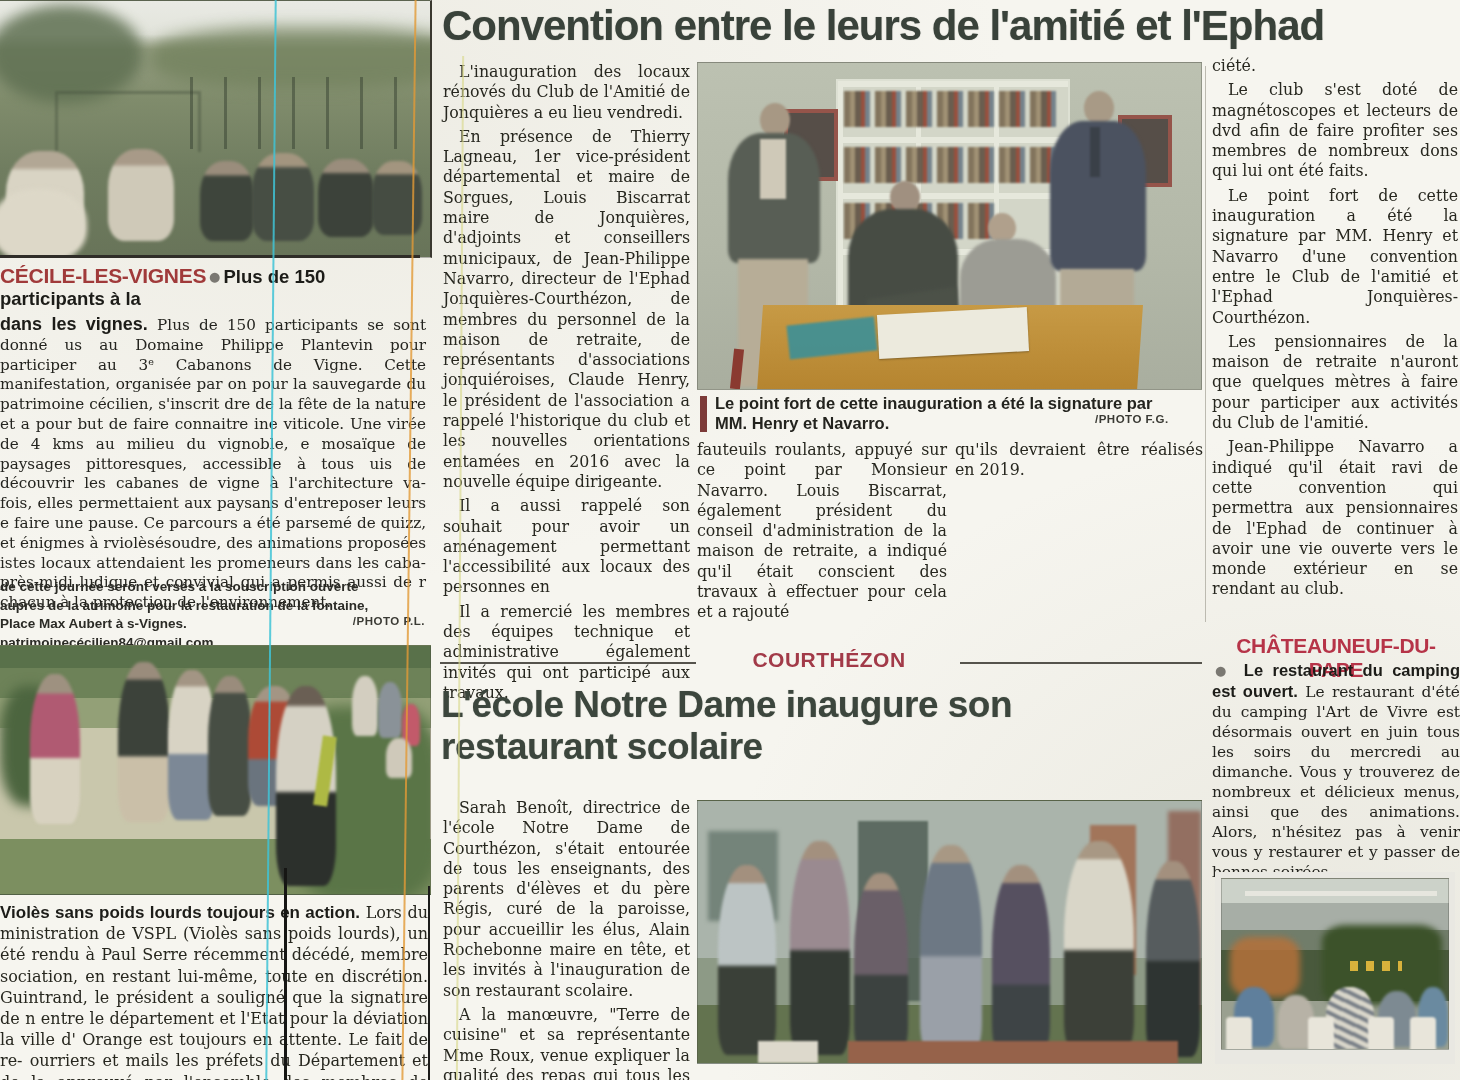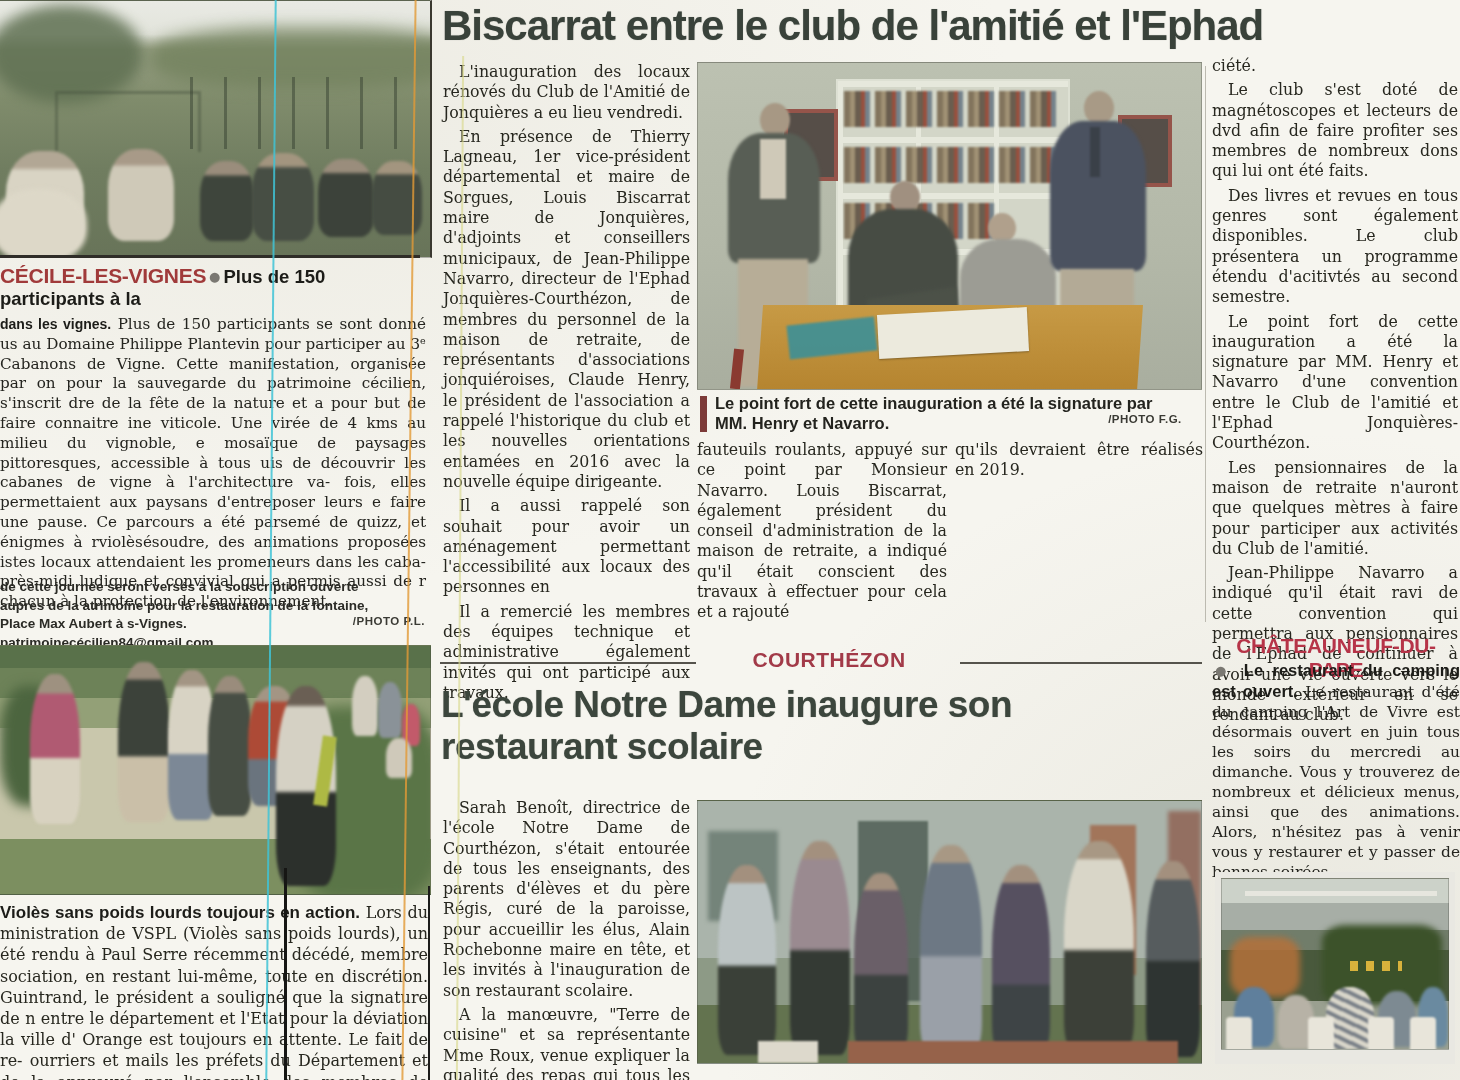"Biscarrat entre le club de" h1.abs { text: Biscarrat entre le club -> Convention entre le leurs }
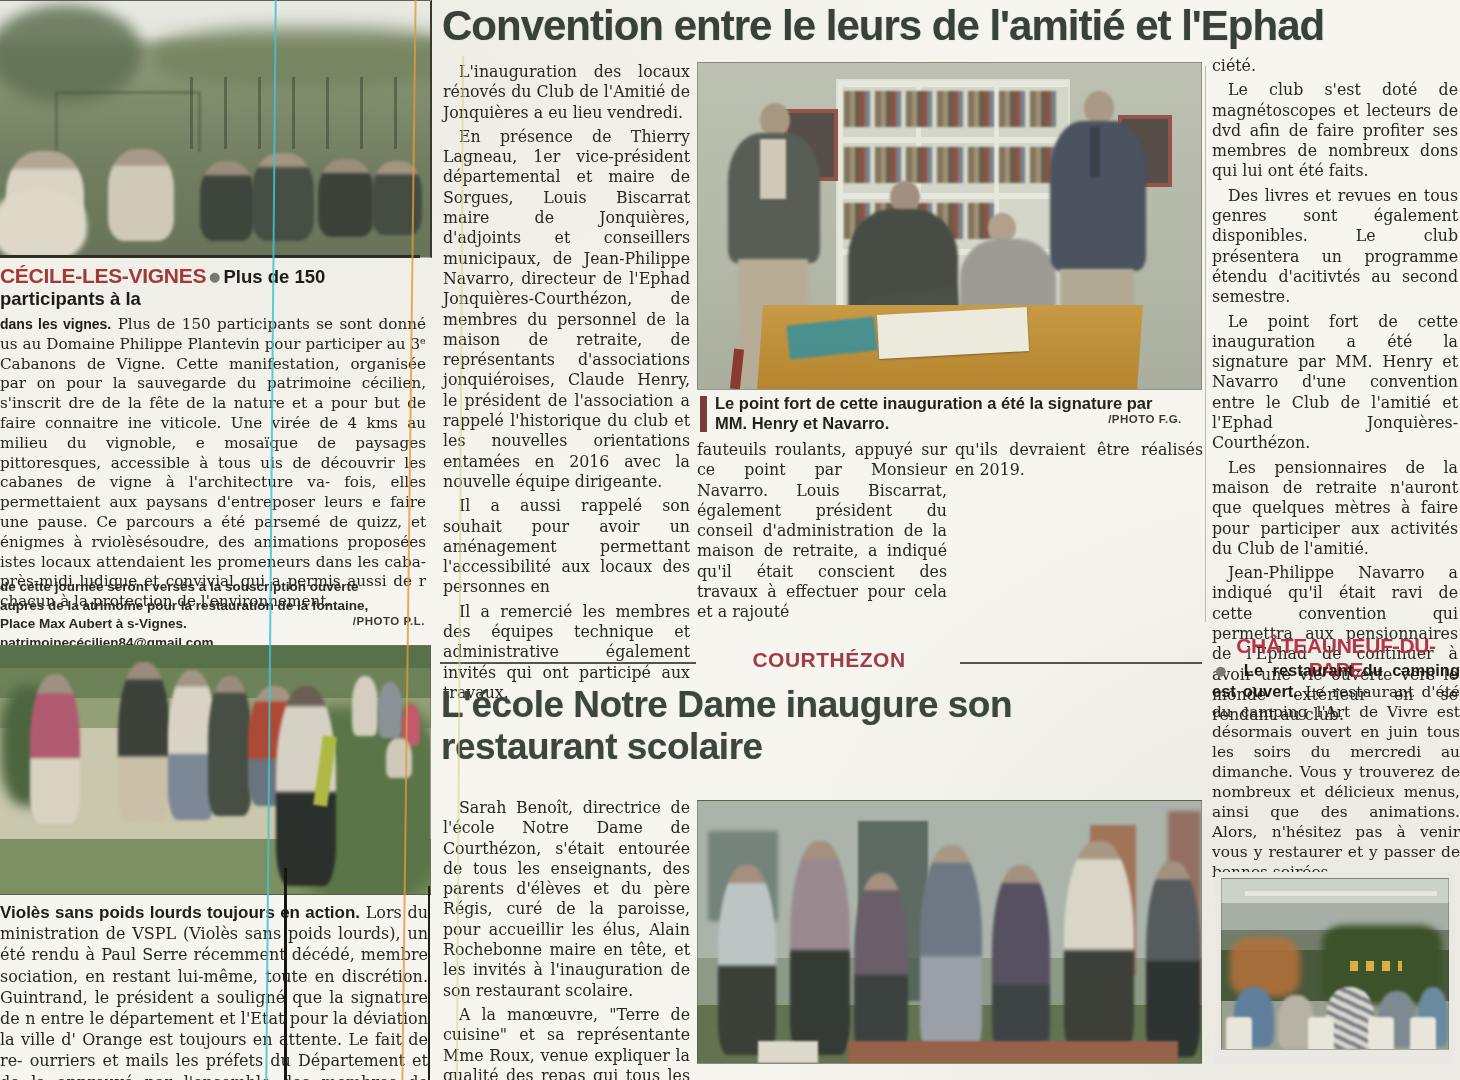"Des livres et revues en" p.para { html: <p>Des livres et revues en tous genres sont également disponibles. Le club présentera un programme étendu d'acitivtés au second semestre.</p> -> none }
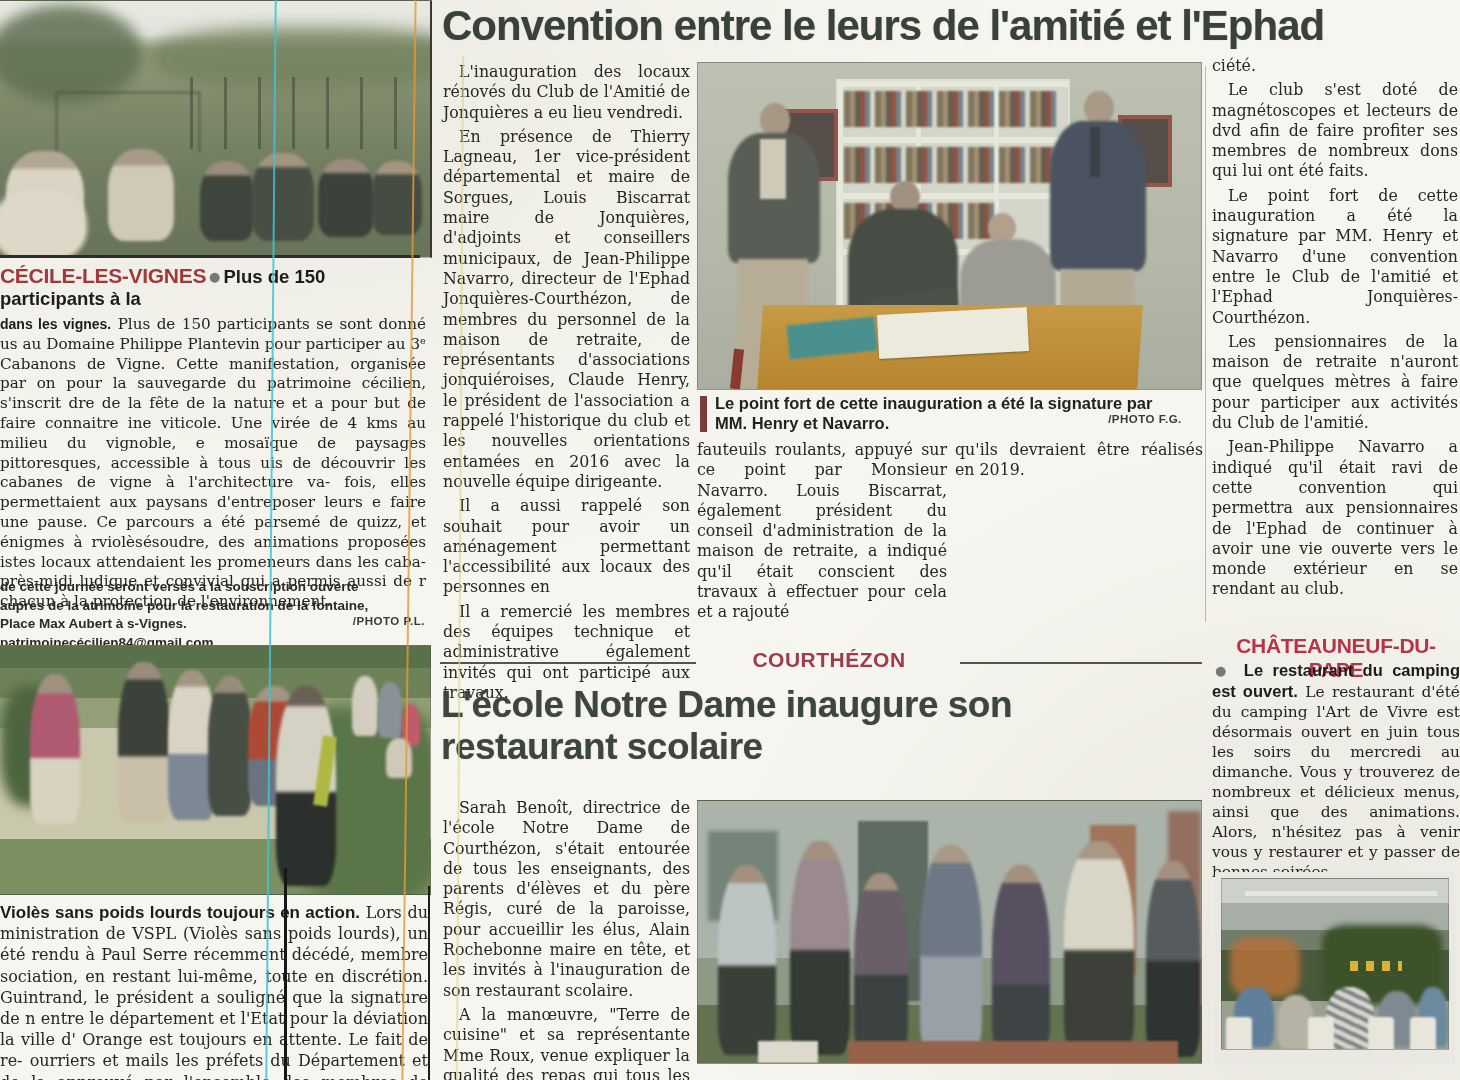"dans les vignes." span.leadb { font-size: 14px -> 18px }
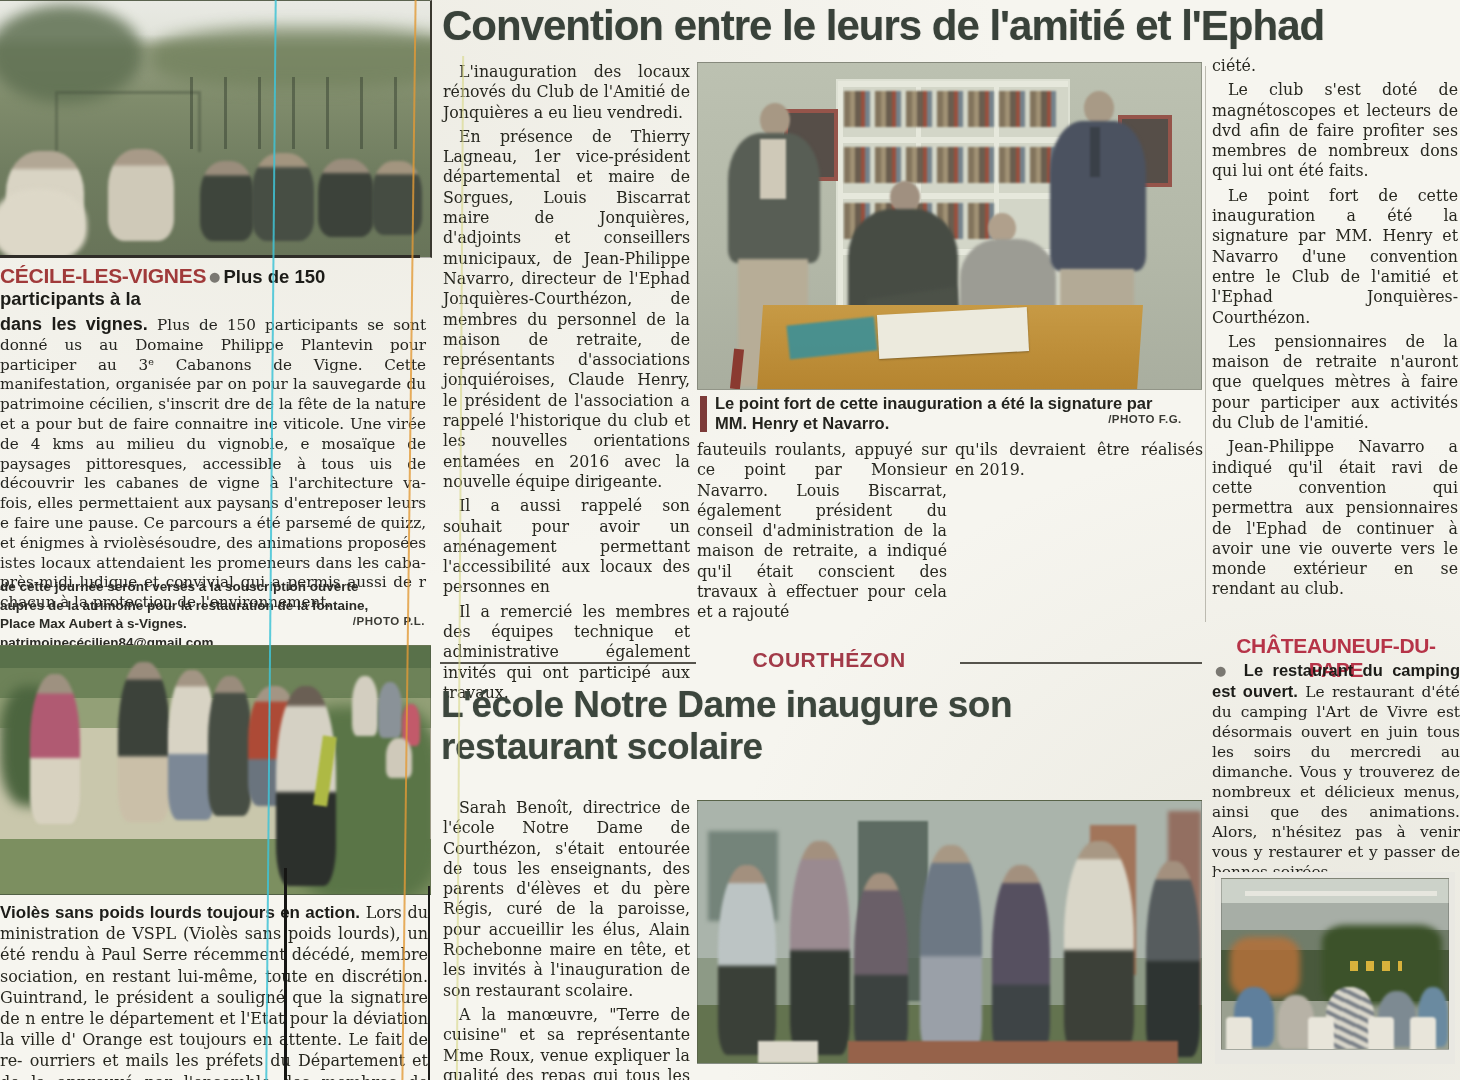"/PHOTO F.G." div.abs { text-align: center -> left }
